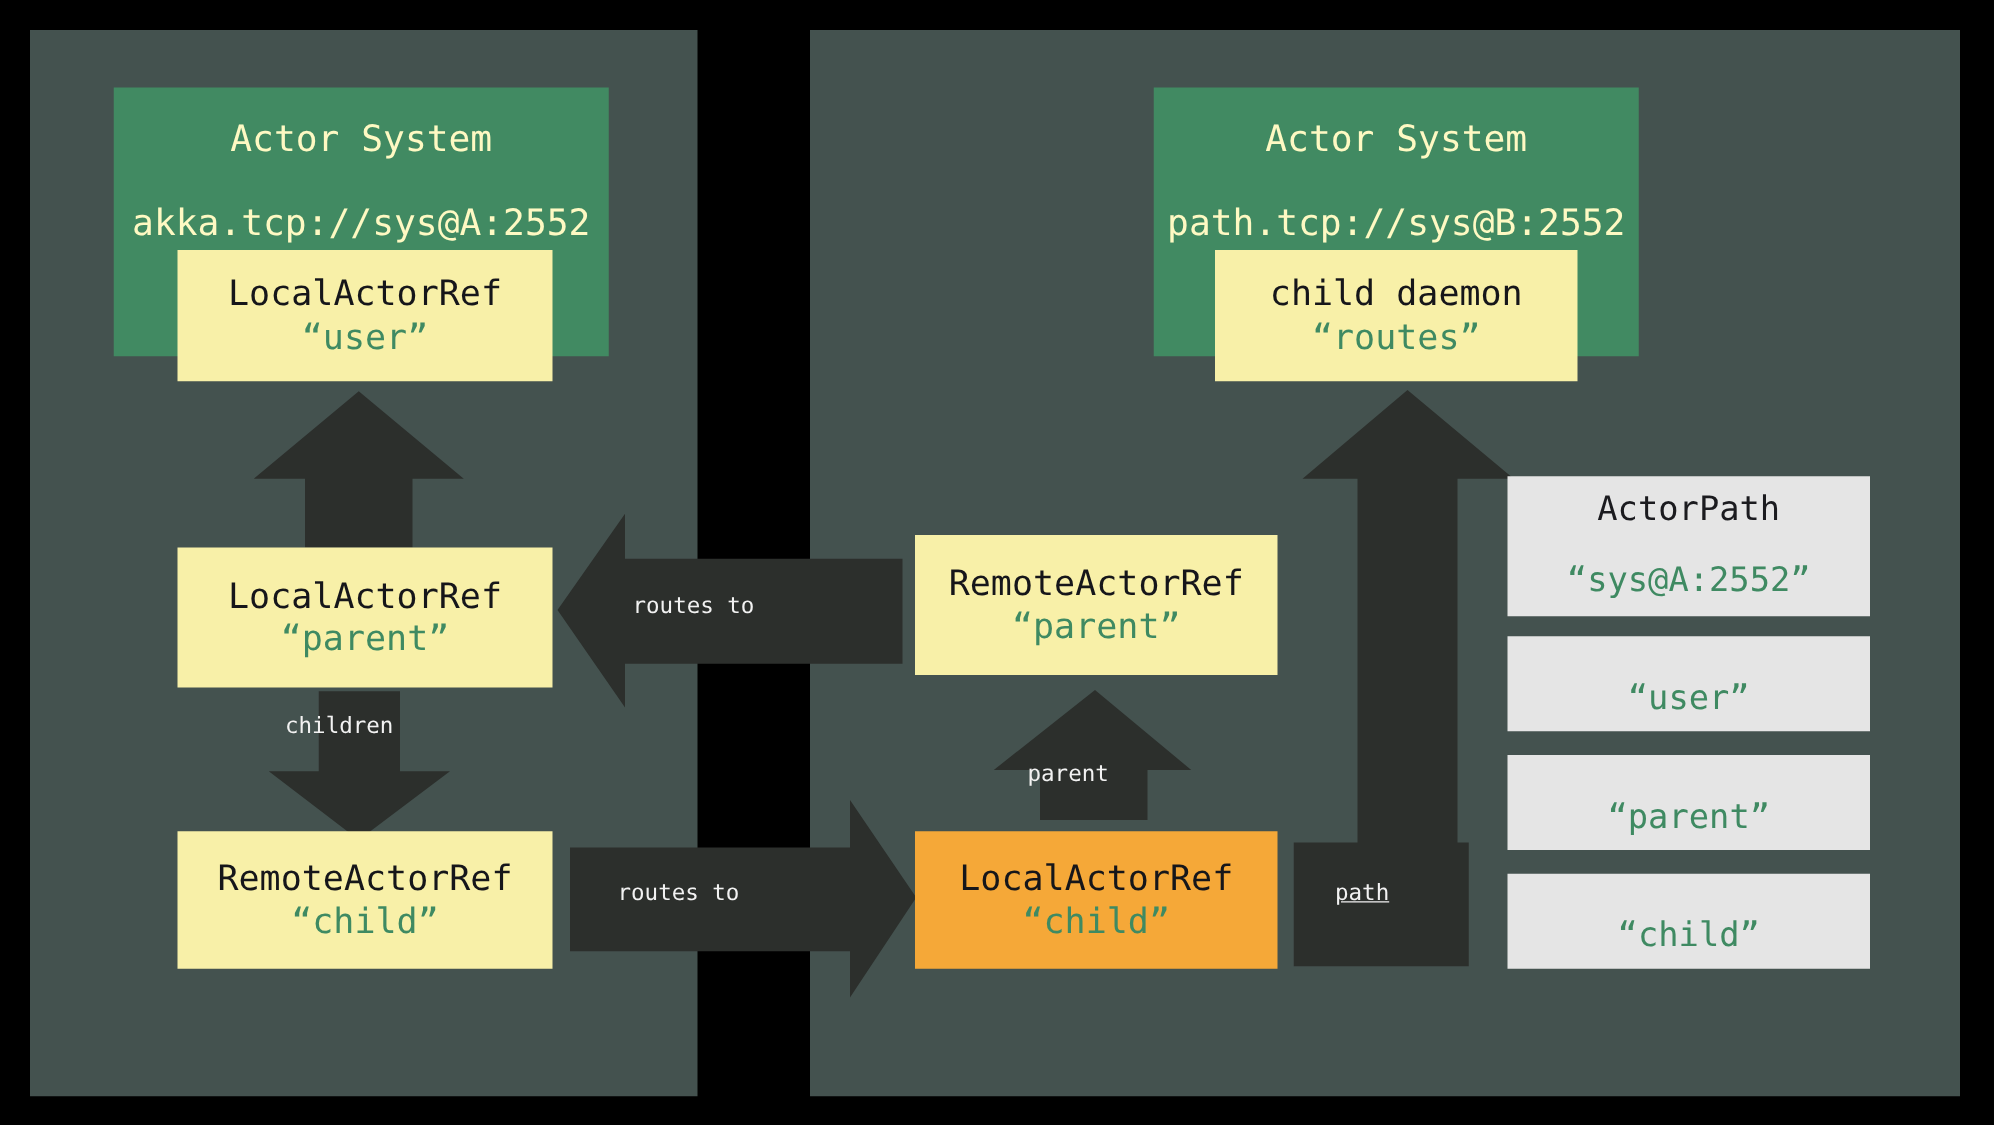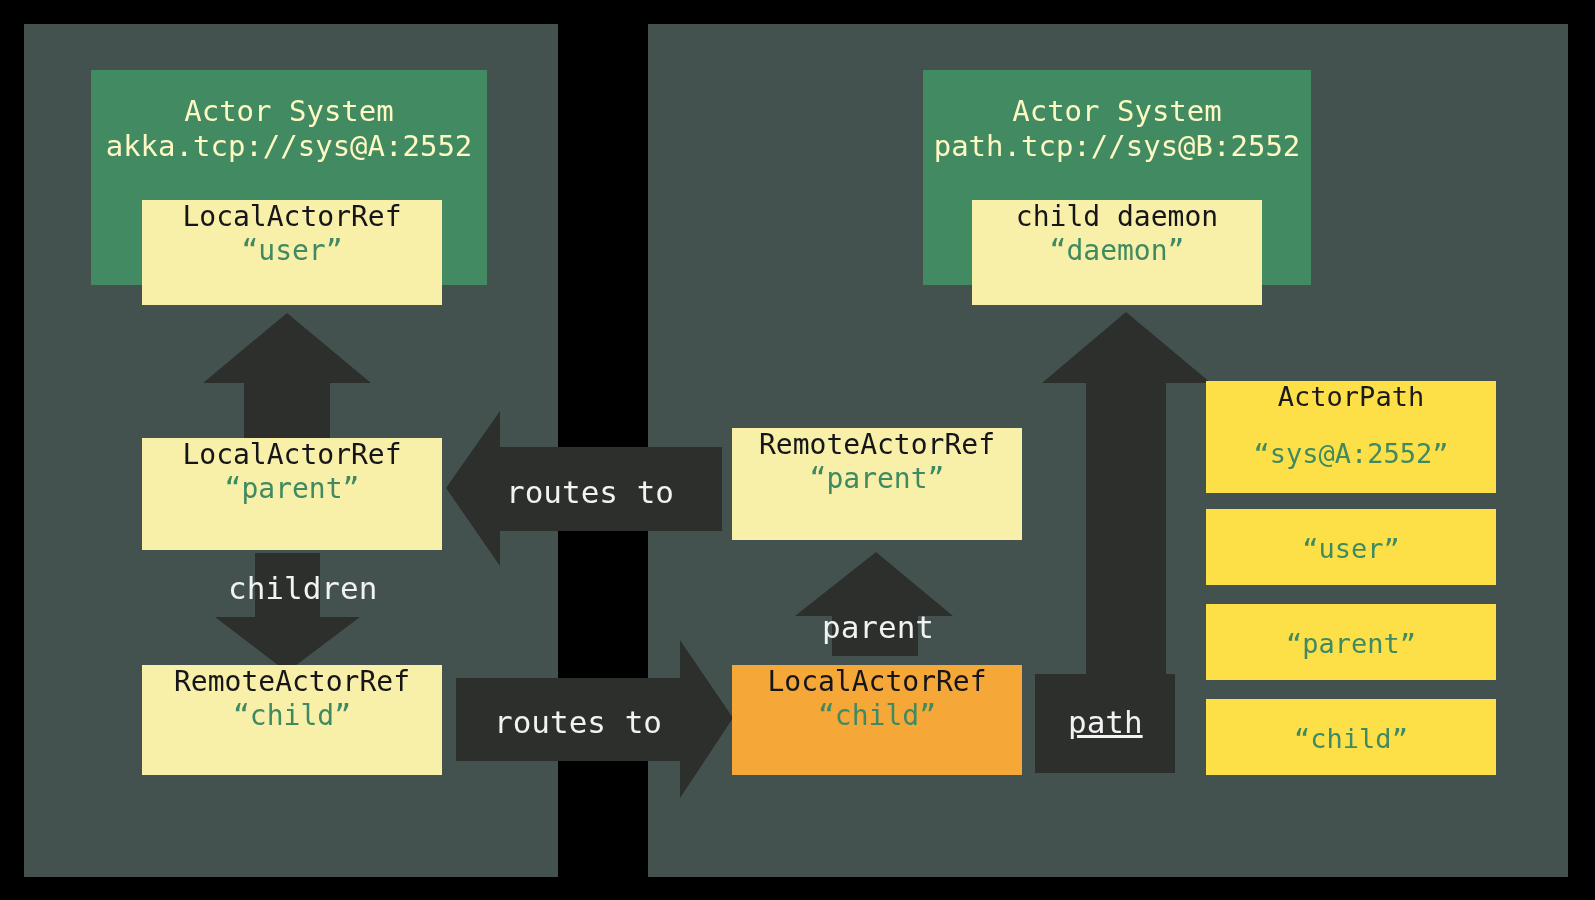"akka.tcp://sys@A:2552" .sys-box .sub { margin-top: none -> 32px }
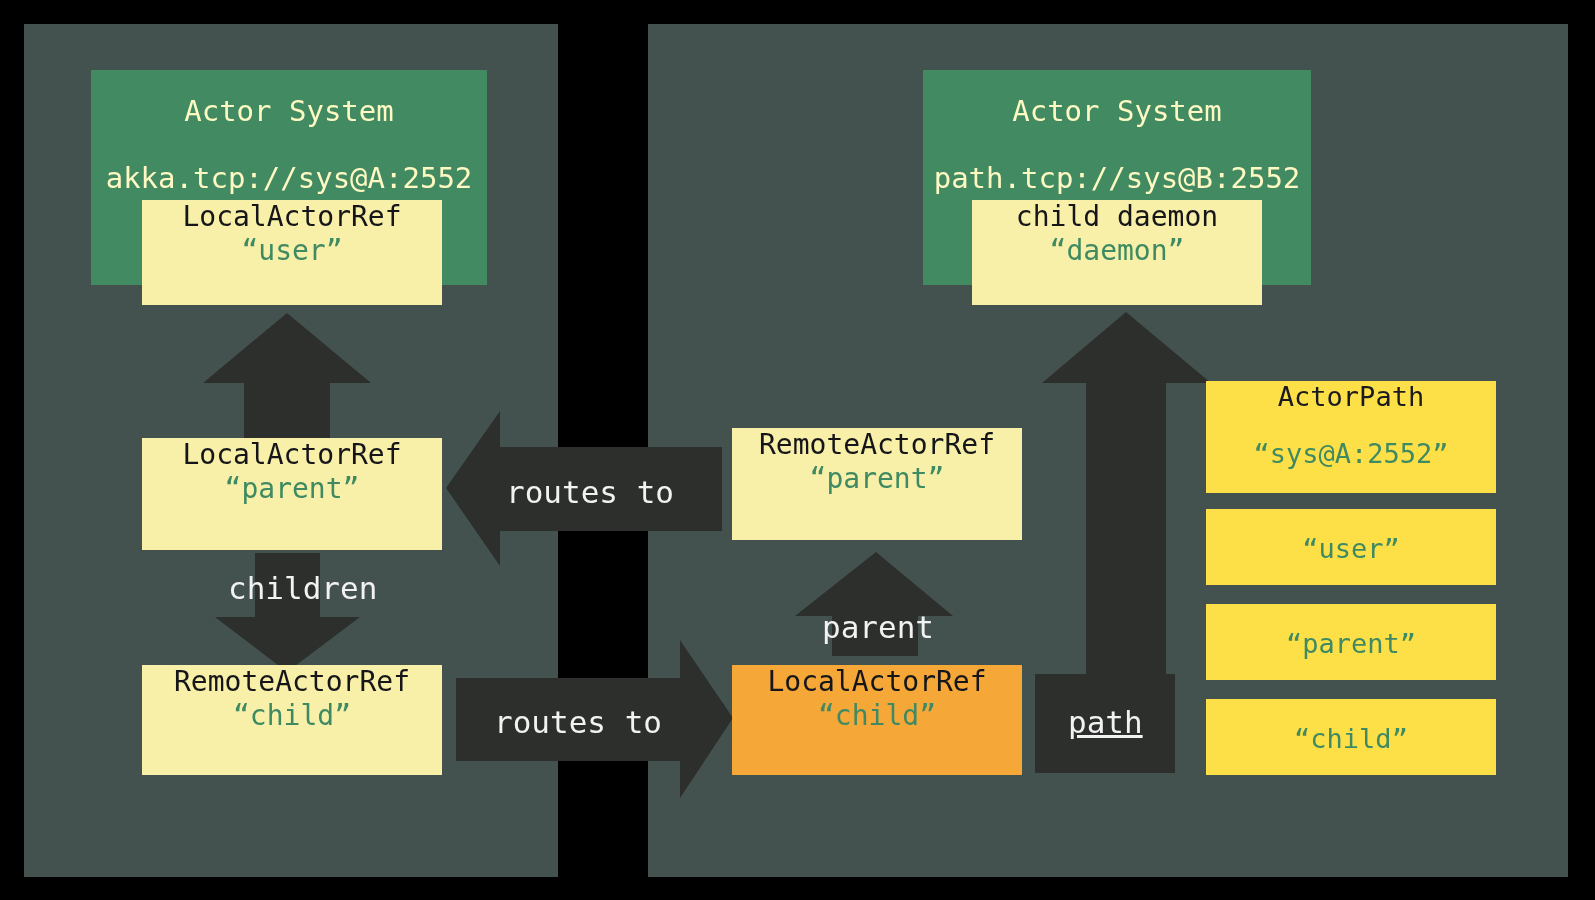"LocalActorRef" .box { justify-content: flex-start -> center }
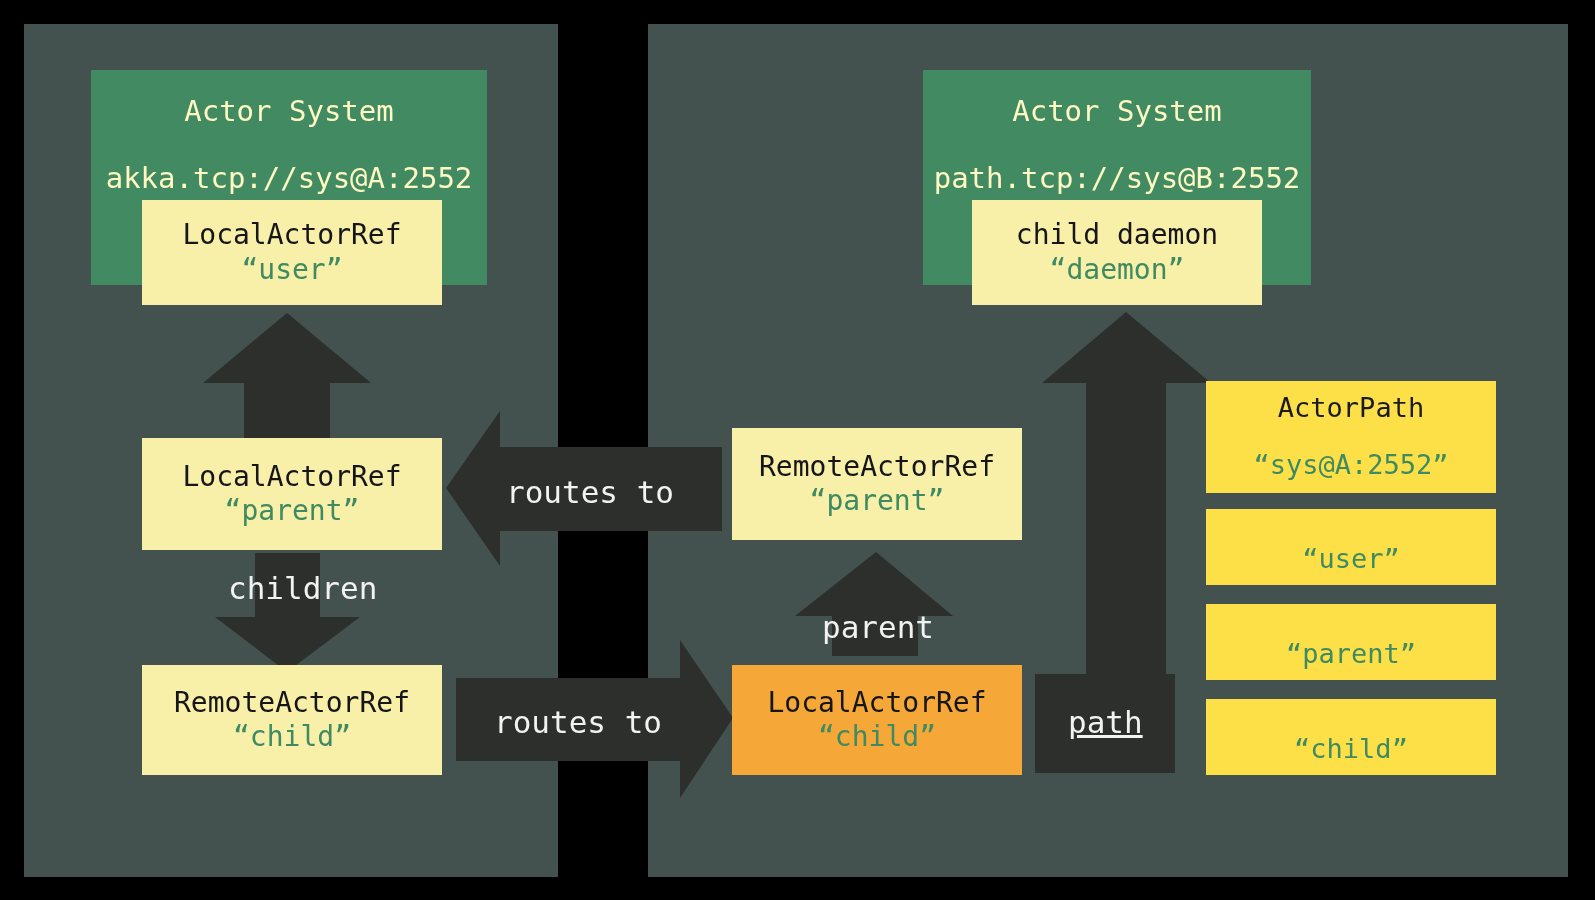"“daemon”" span.sub { text: daemon -> routes }
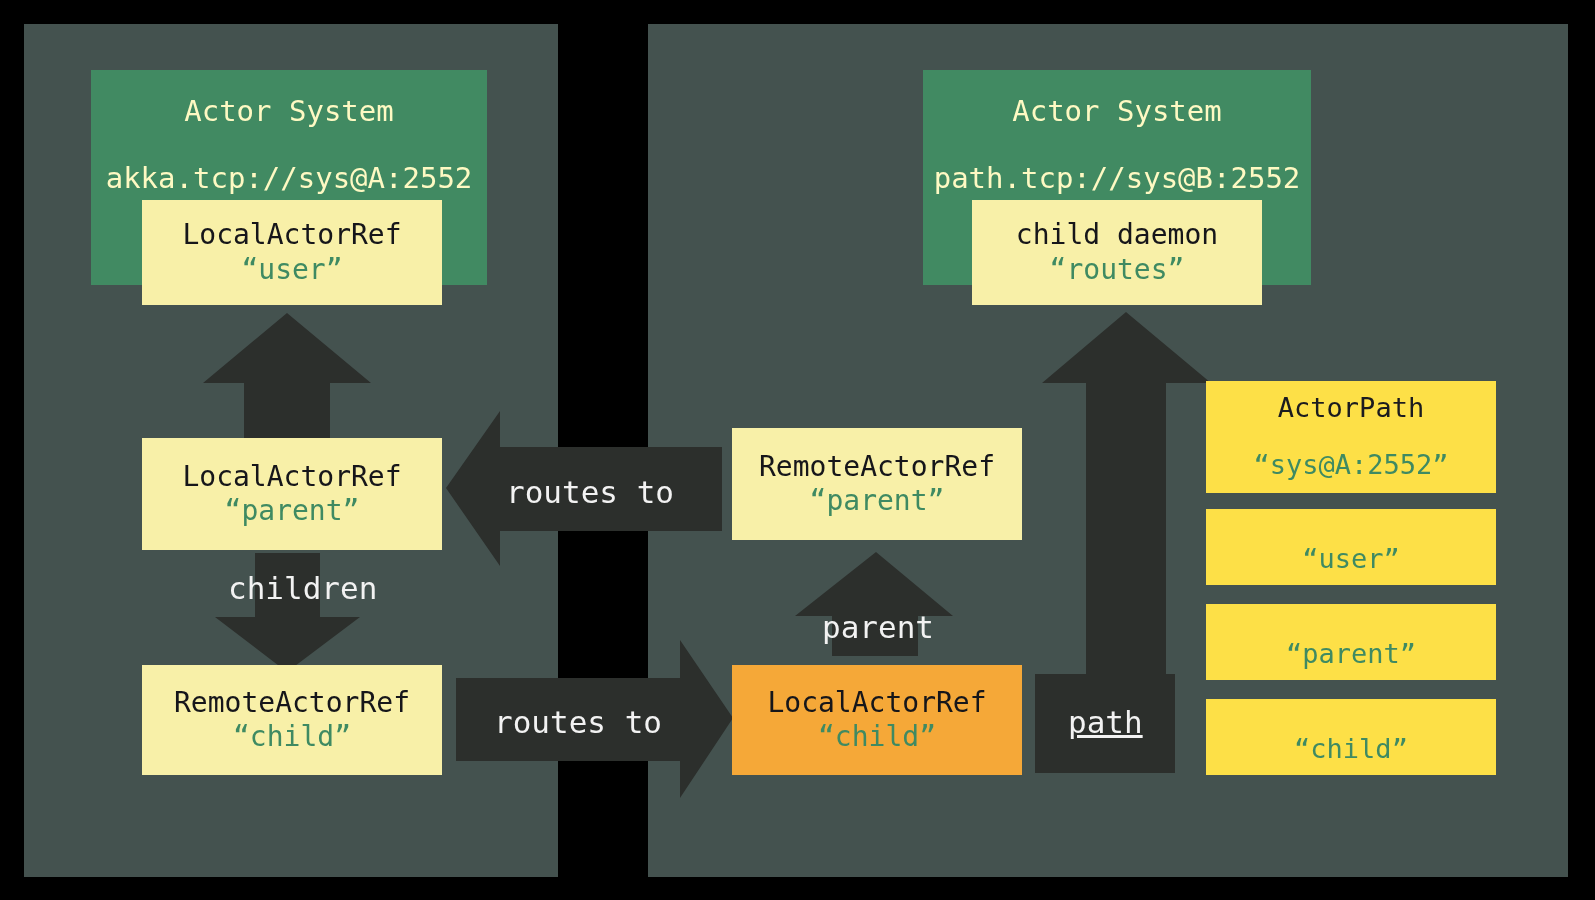"ActorPath" .path-box { background: #fde047 -> #e5e5e5 }
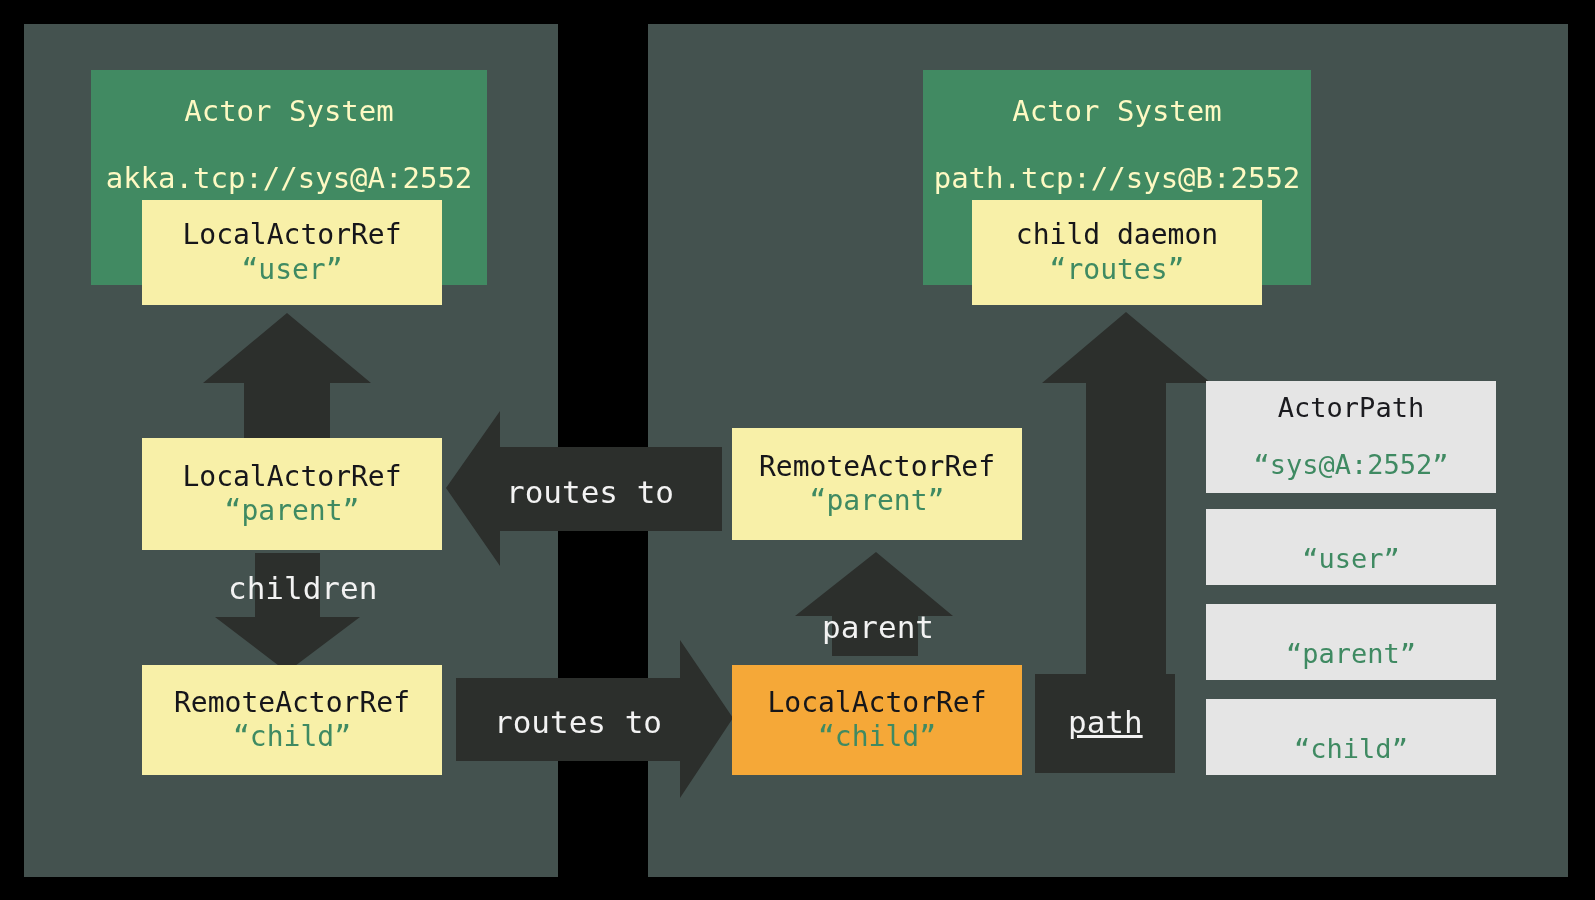"routes to" .arrow-label { font-size: 31px -> 18px }
